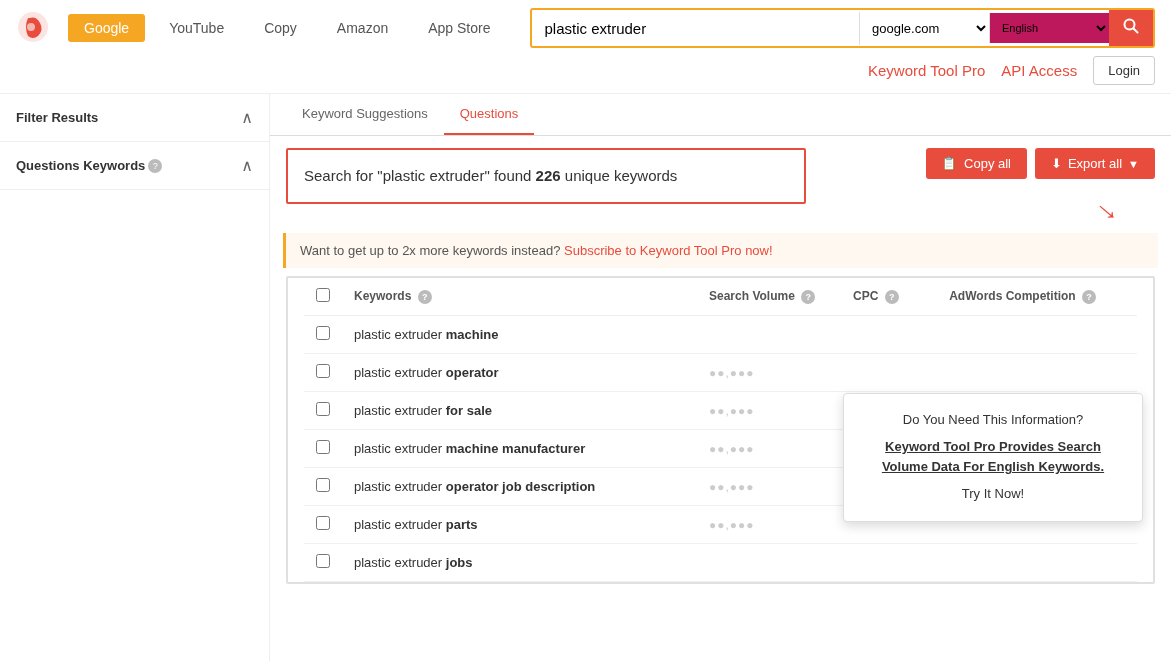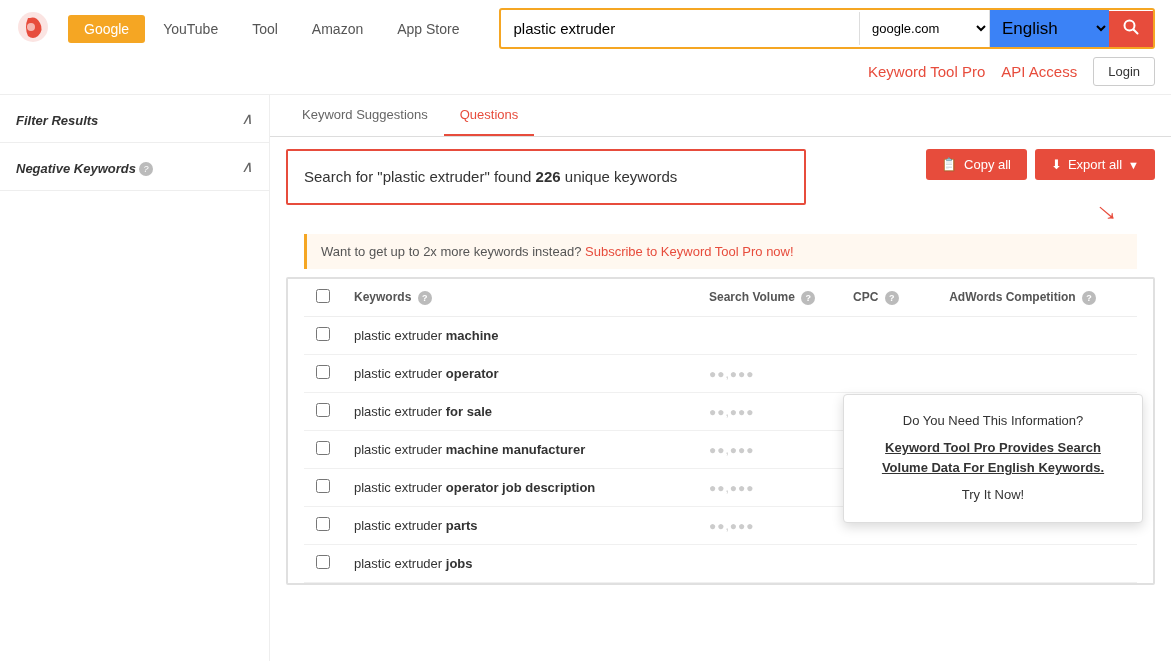"Google" .tabs { gap: 2px -> 8px }
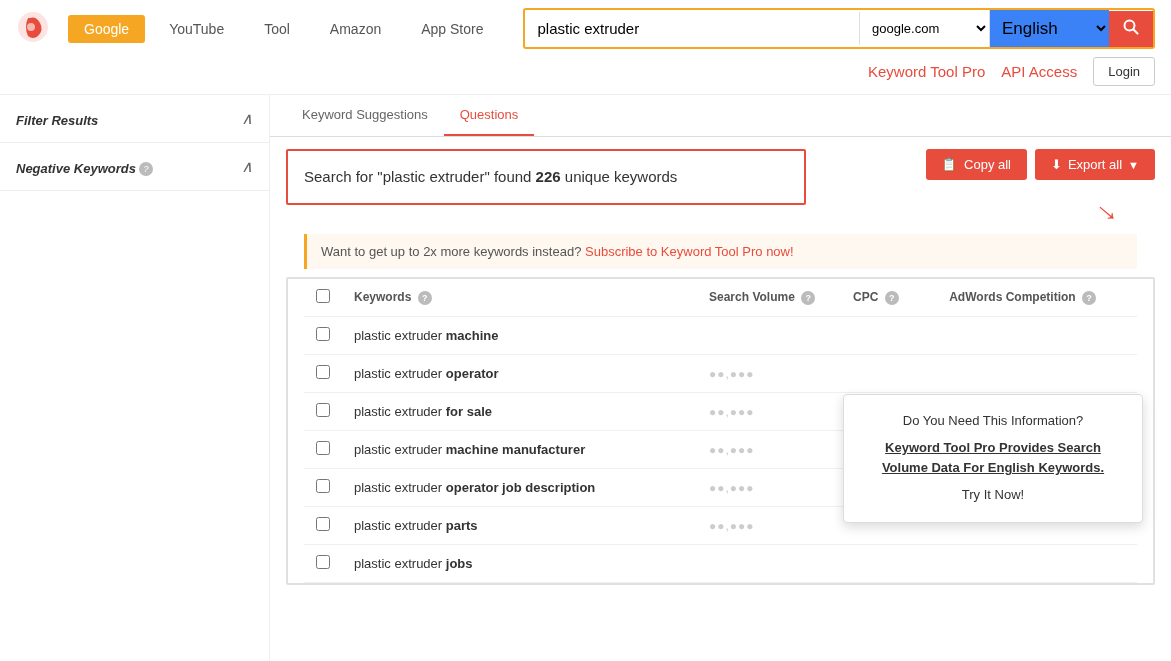"Tool" button.tab { text: Tool -> Copy }
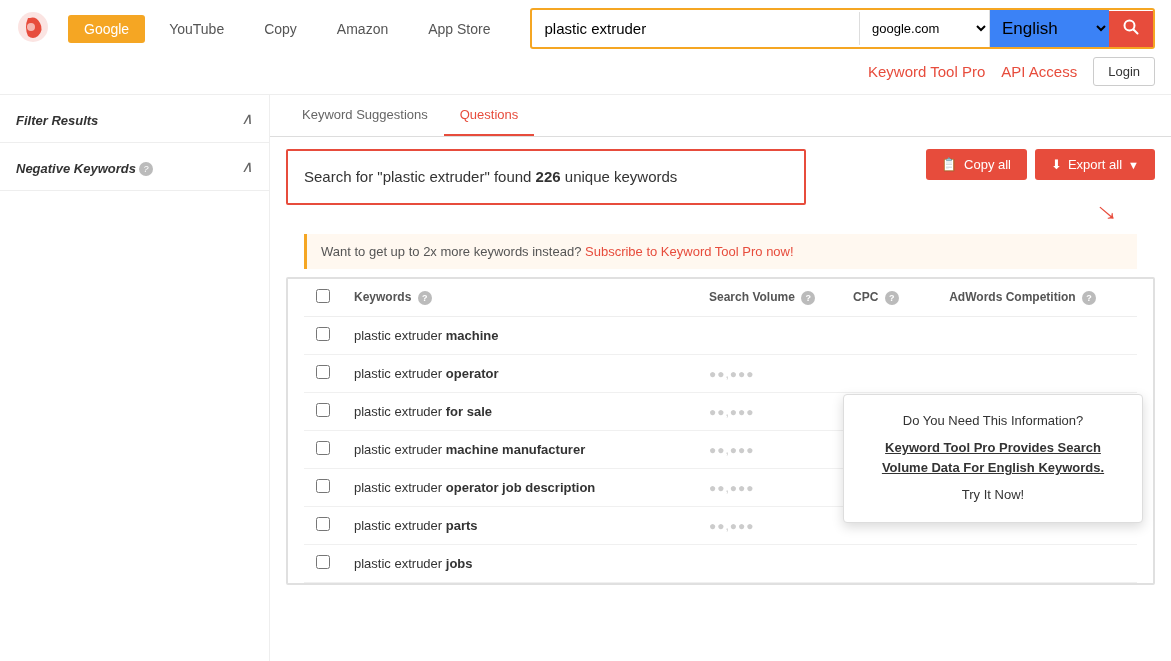"English" .lang-select { background: #3b82f6 -> #be185d; font-size: 17px -> 11px }
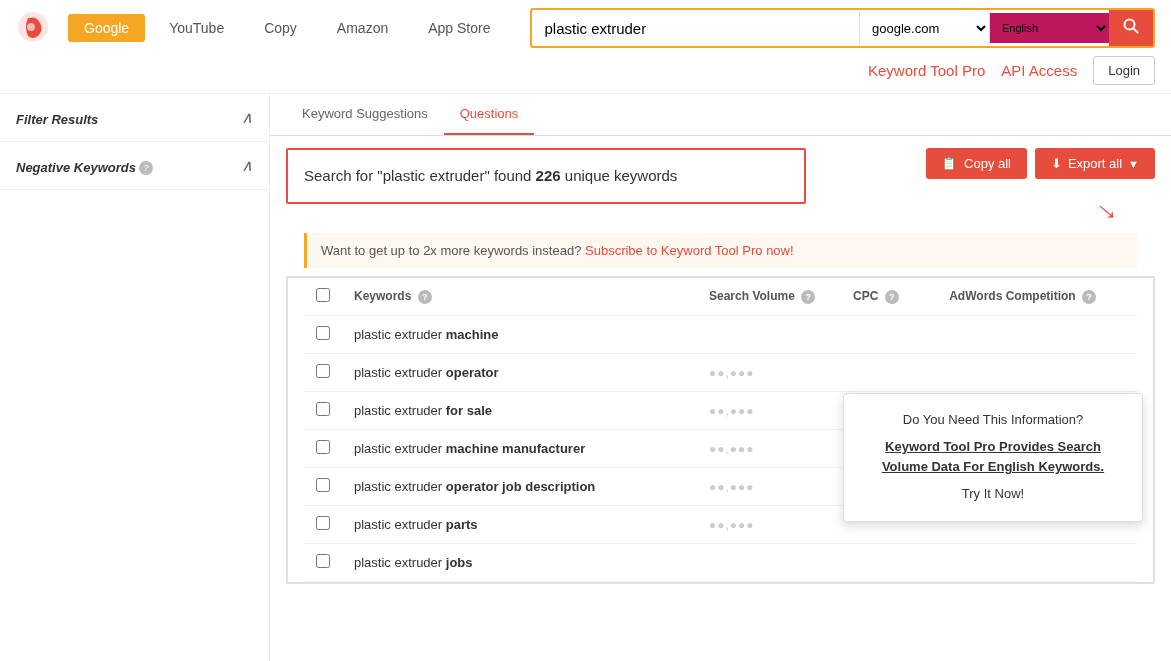"Filter Results" .sidebar-header { align-items: flex-end -> center; font-style: italic -> none }
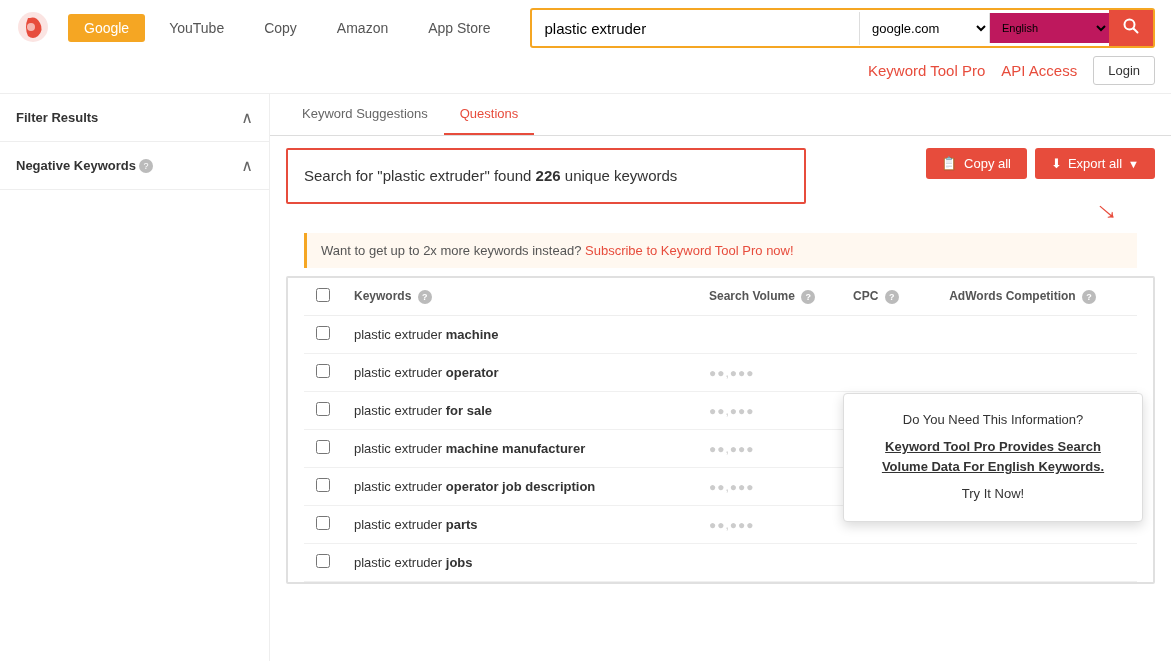"Negative Keywords" span.sidebar-header-text { text: Negative -> Questions }
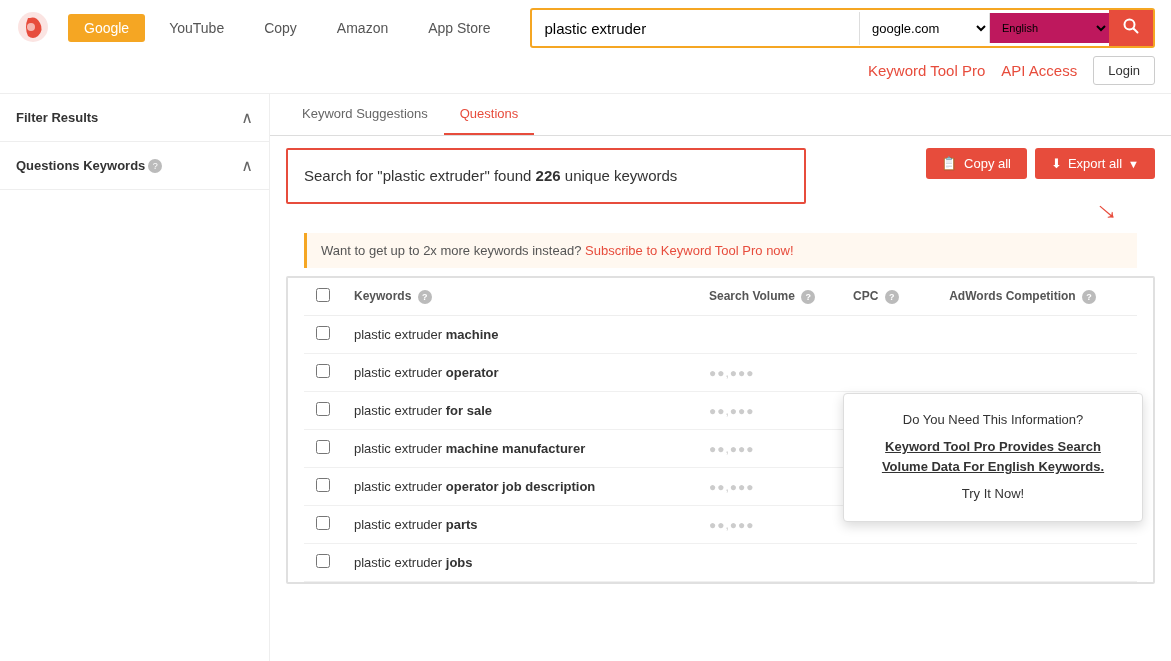"Want to get up to" div.promo-bar { margin: 4px 34px 8px -> 4px 13px 8px }
